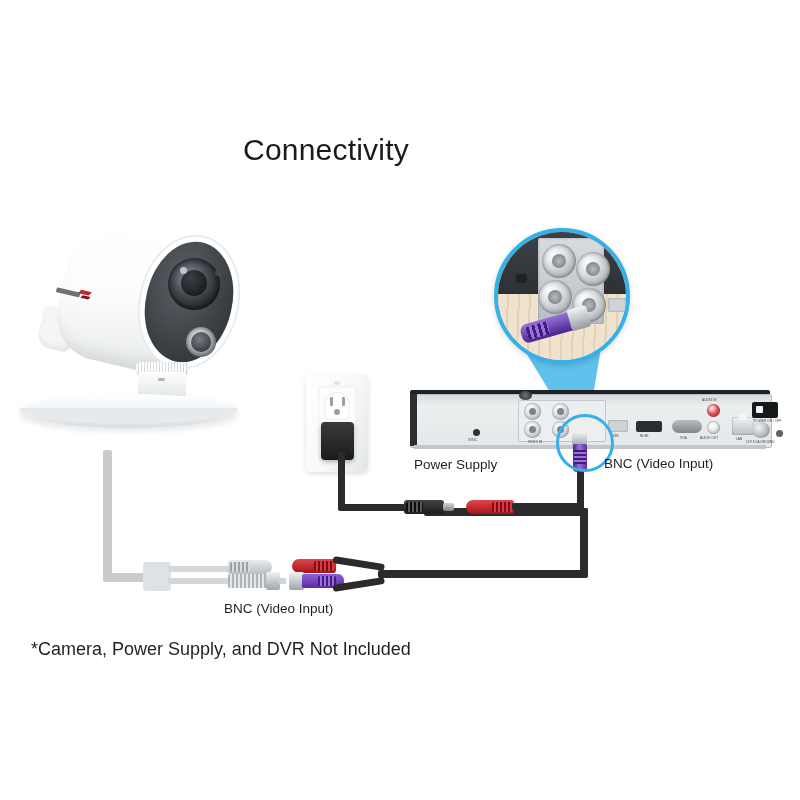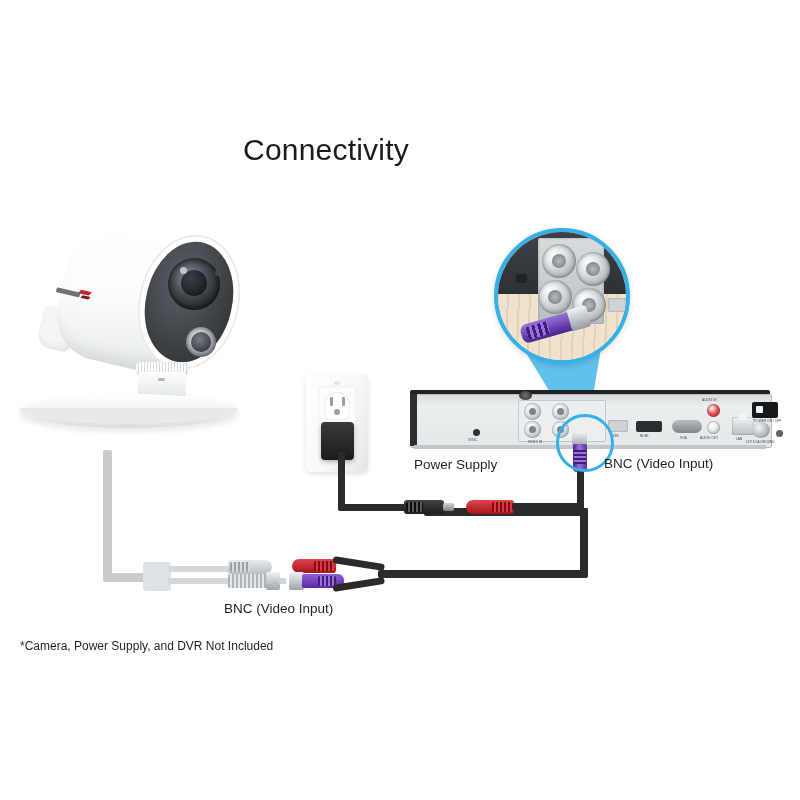"*Camera, Power Supply, and DVR" .lbl-note { font-size: 12px -> 18px; left: 20px -> 31px }
